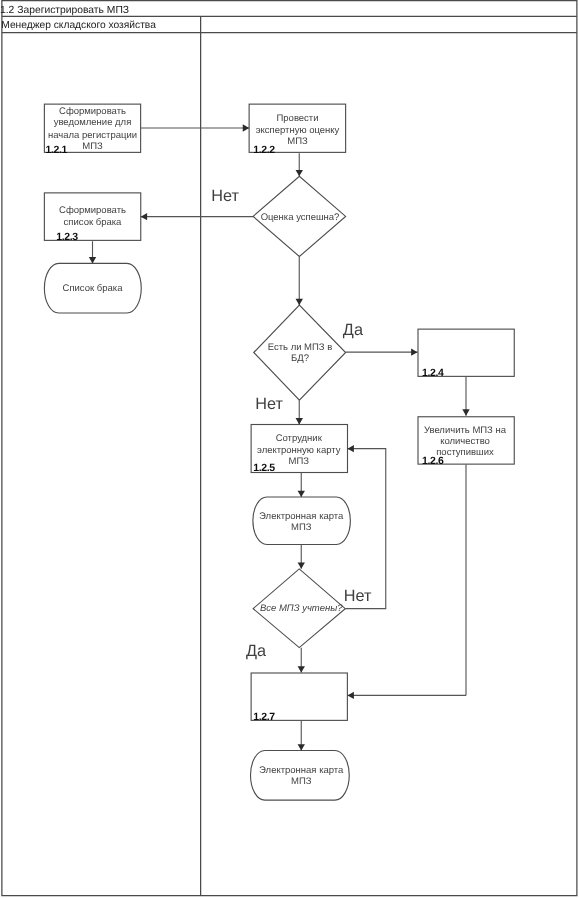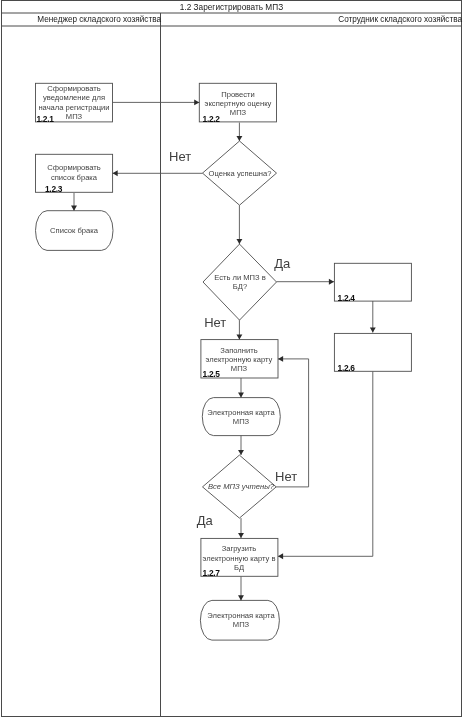"1.2 Зарегистрировать МПЗ" .title { text-align: center -> none }
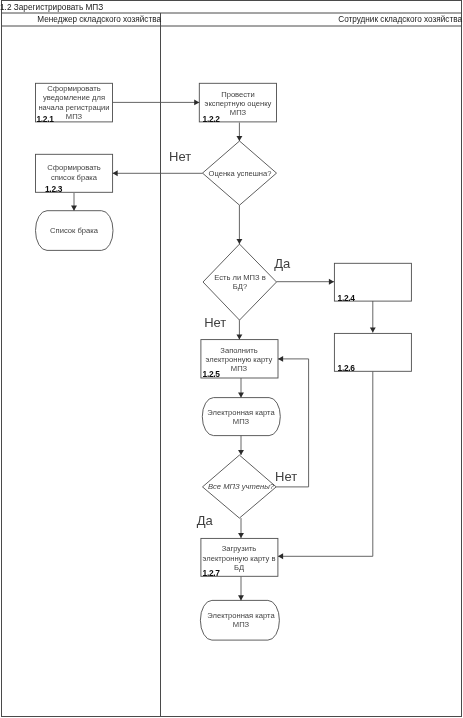"Менеджер складского хозяйства" .lanehdr { text-align: right -> left }
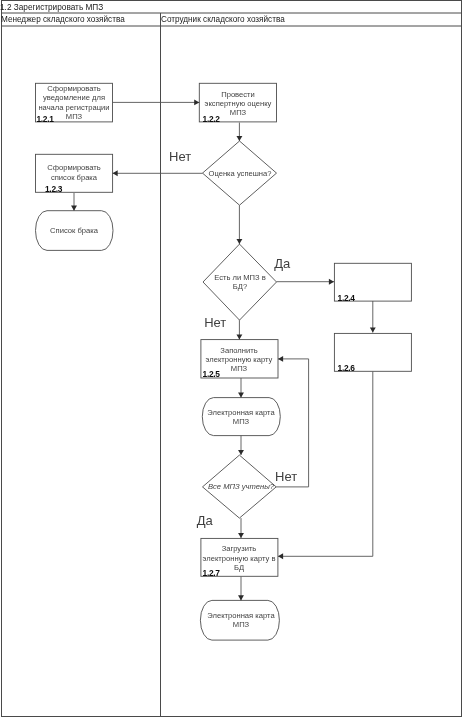"Сотрудник складского хозяйства" div.lanehdr { html: <div>Сотрудник складского хозяйства</div> -> none }
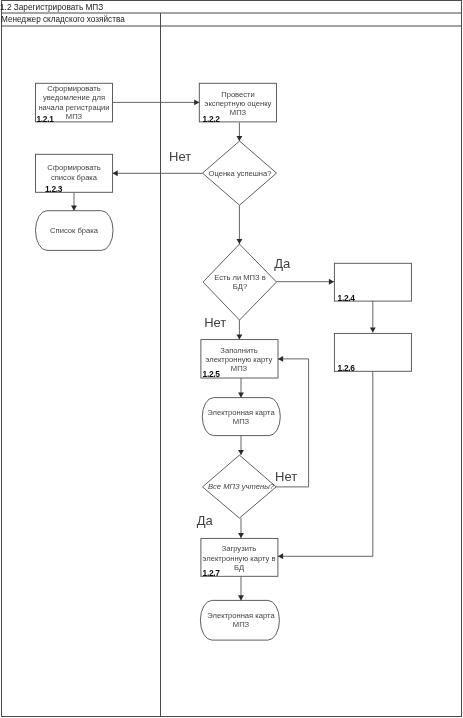"Увеличить МПЗ на" div.tbox { html: none -> <div>Увеличить МПЗ на количество поступивших</div> }
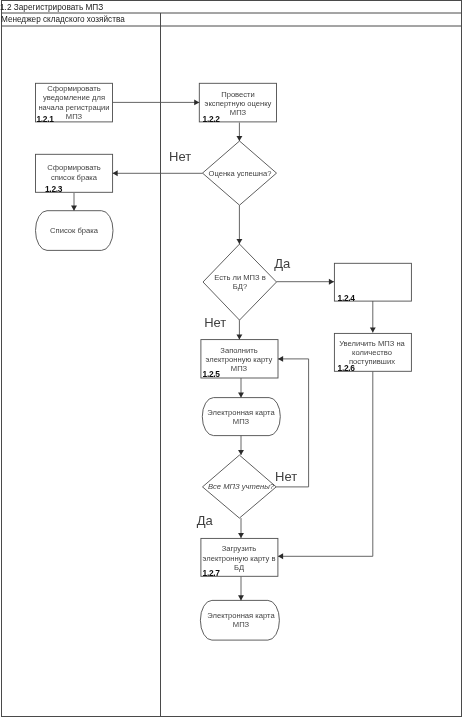"Заполнить" div.tbox { text: Заполнить -> Сотрудник }
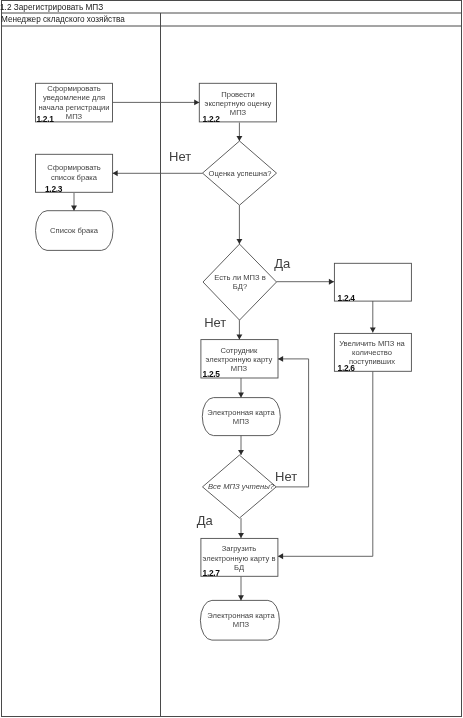"Загрузить" div.tbox { html: <div>Загрузить электронную карту в БД</div> -> none }
